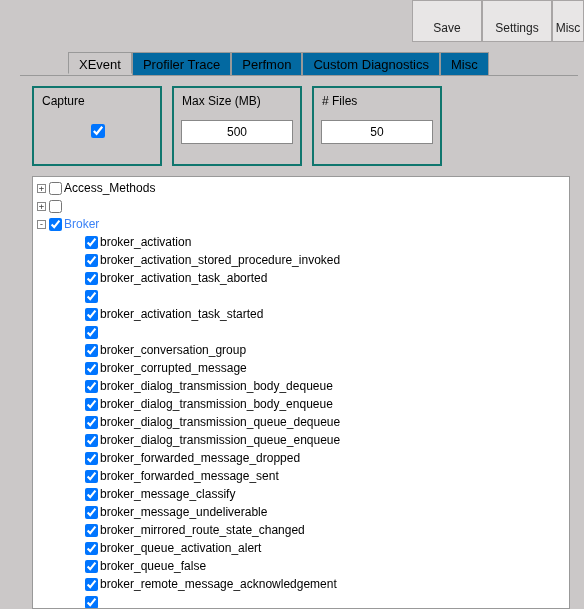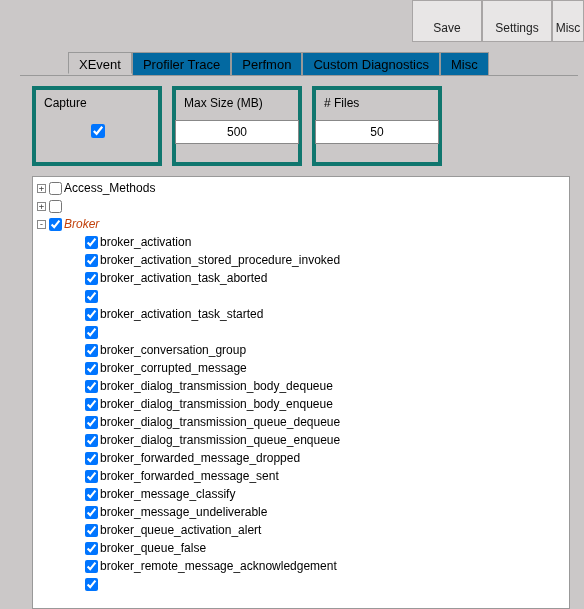"Capture" .field-box { border: 4px solid #0f766e -> 2px solid #0f766e }
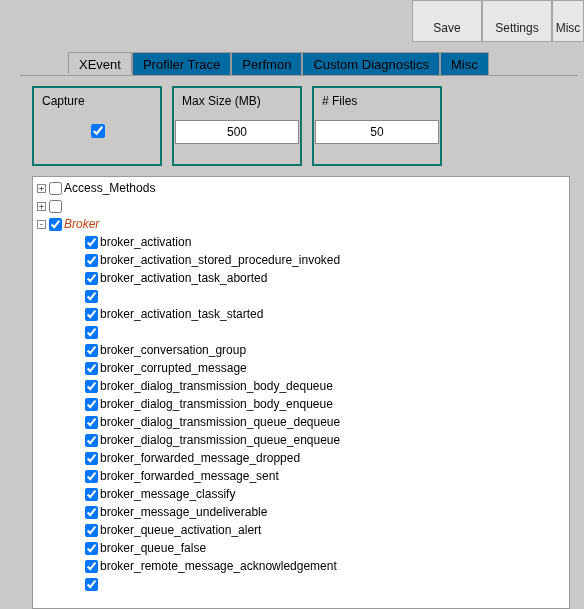"500" .num-input { width: 124px -> 112px }
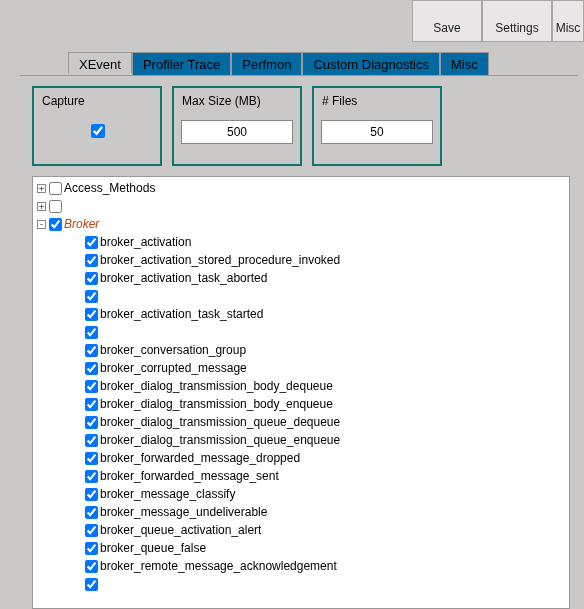"Broker" .node-label.green { color: #c2410c -> #3b82f6; font-style: italic -> none }
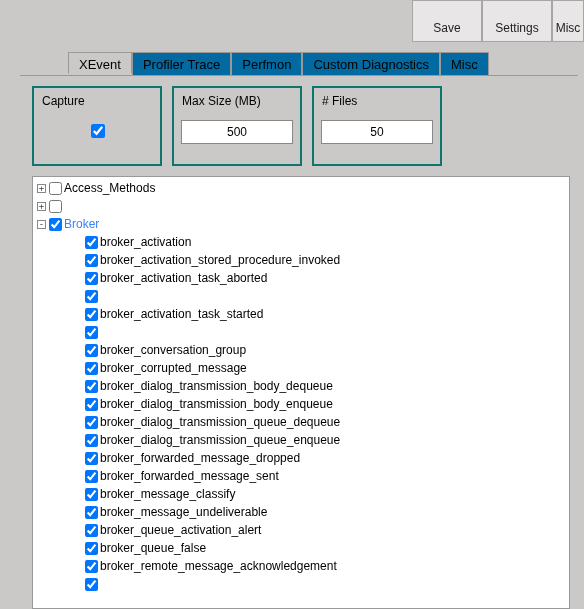"broker_mirrored_route_state_changed" div.tree-row { html: none -> <div> <span></span> <input> <span>broker_mirrored_route_state_changed</span> </div> }
